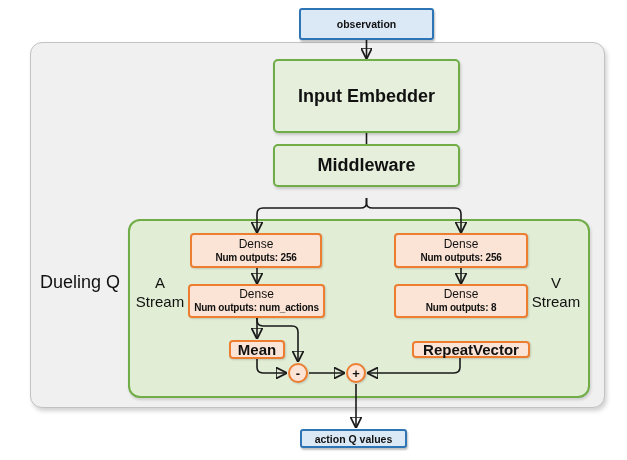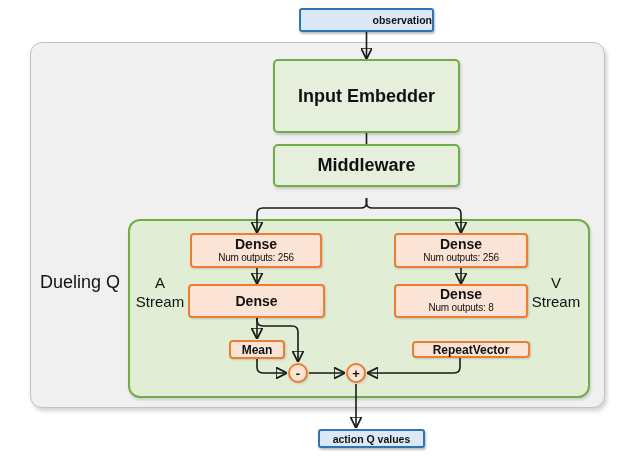"observation" div.abs { height: 24px -> 32px; justify-content: flex-end -> none }
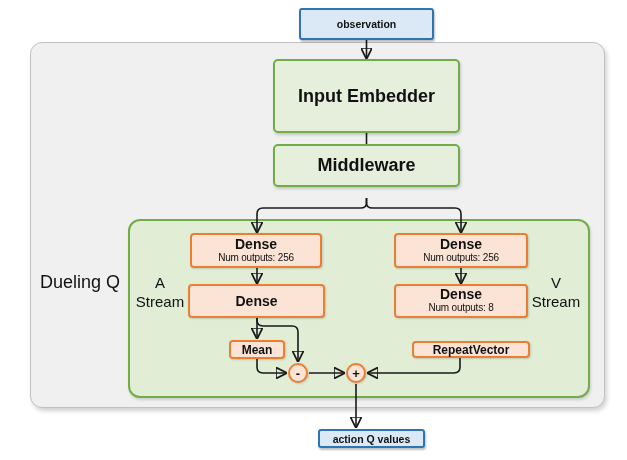"Dense" .dense .t { font-size: 14px -> 12px; font-weight: bold -> normal }
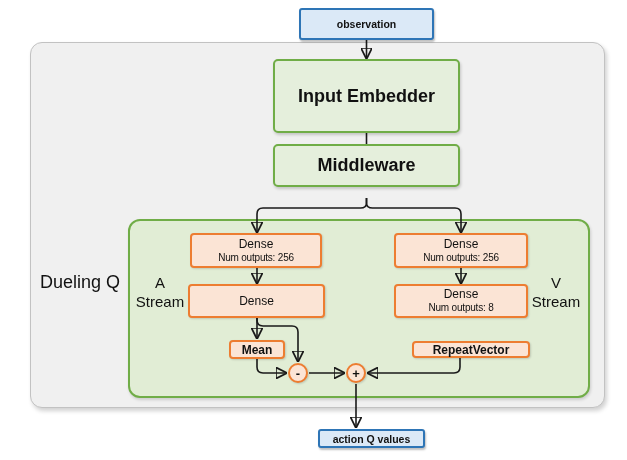"Num outputs: 256" .dense .s { font-weight: normal -> bold }
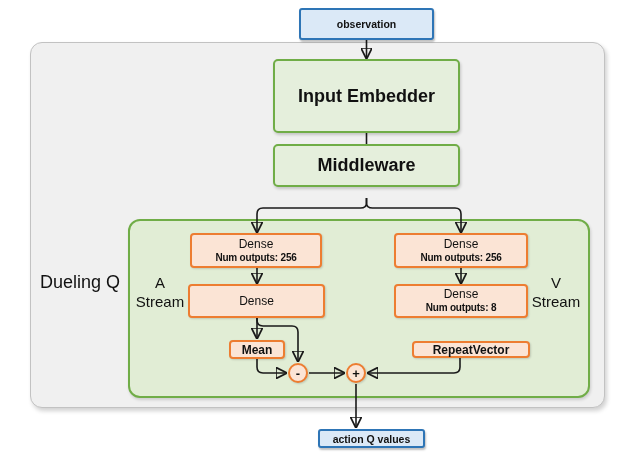"Num outputs: num_actions" div.s { html: none -> <div>Num outputs: num_actions</div> }
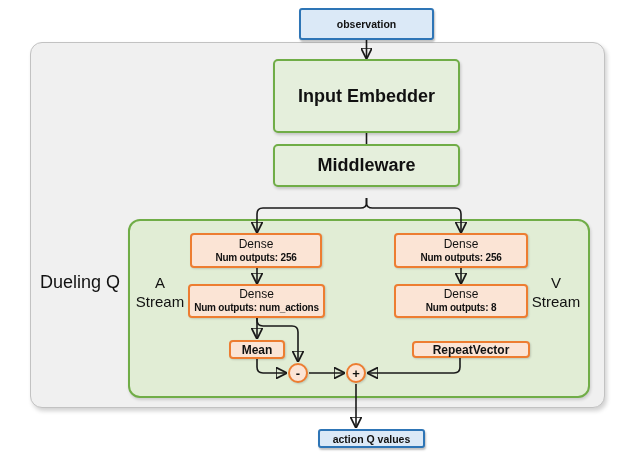"Mean" .small-op { font-size: 12px -> 15px }
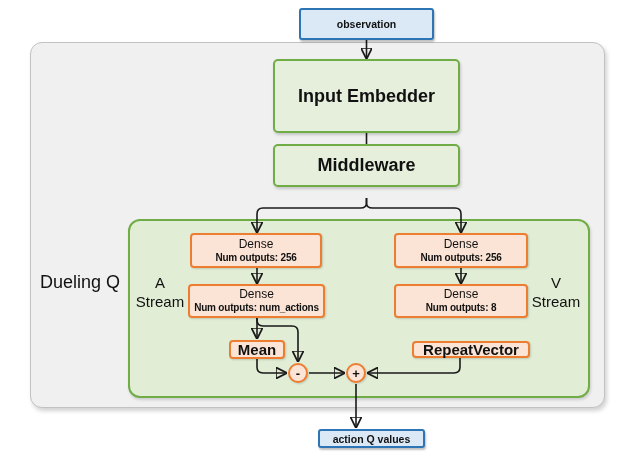"action Q values" div.abs { left: 318px -> 300px }
